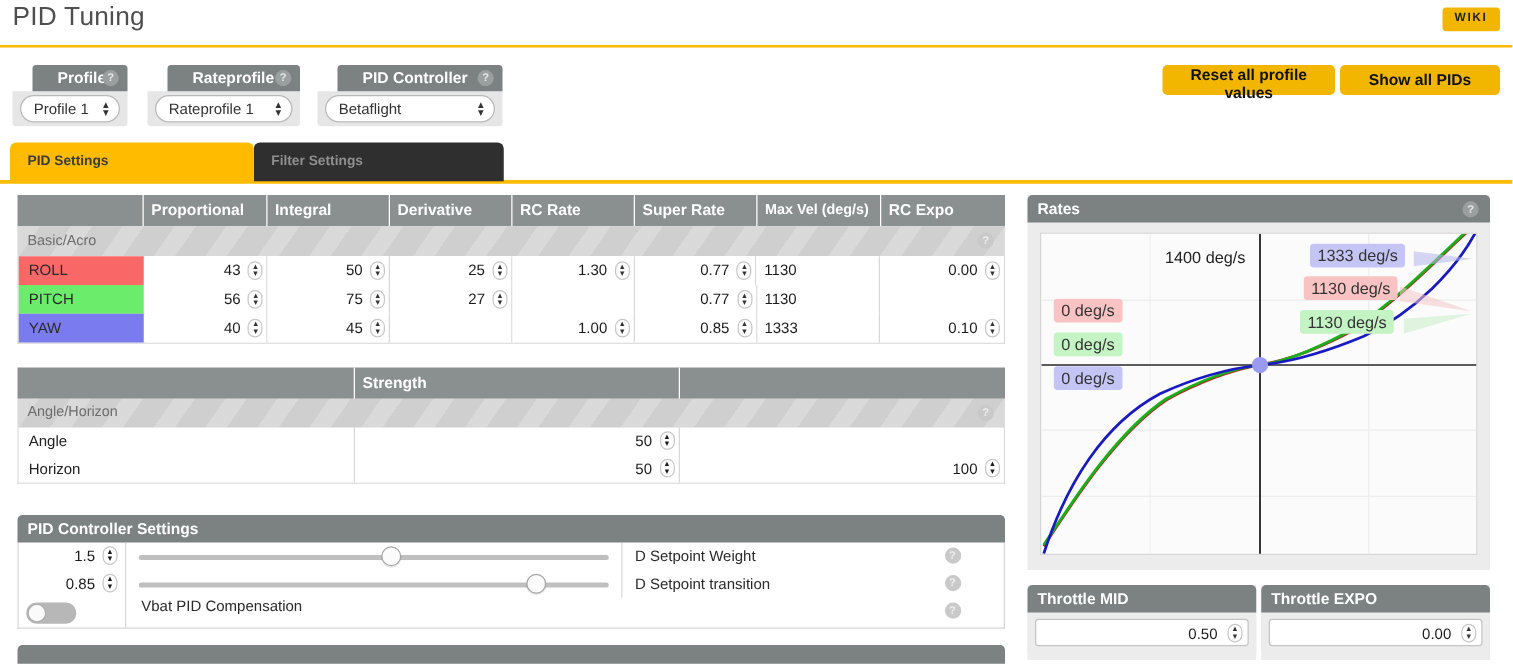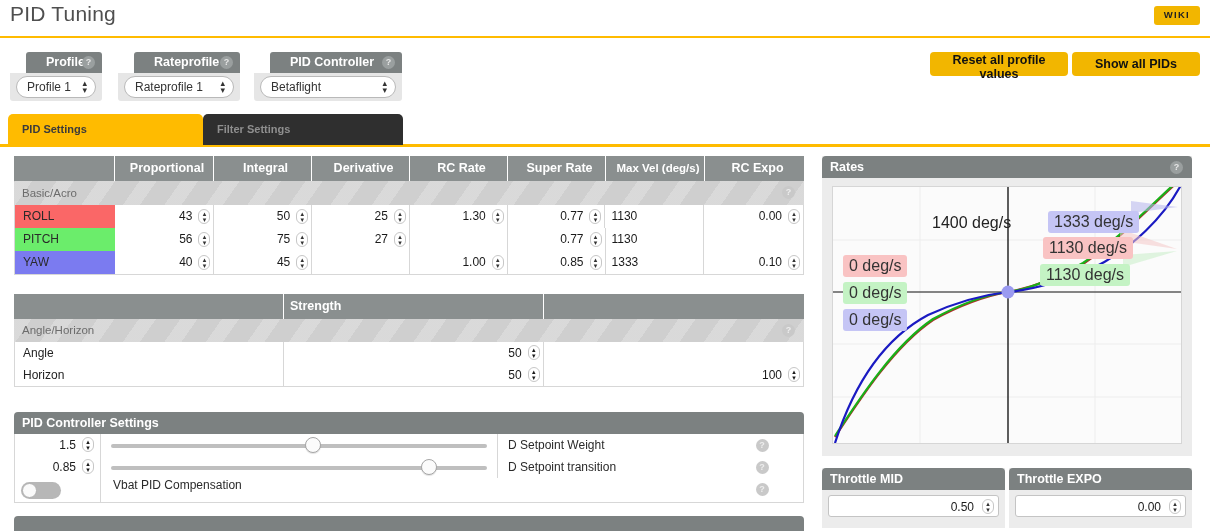"Proportional" .prow { text-align: center -> none }
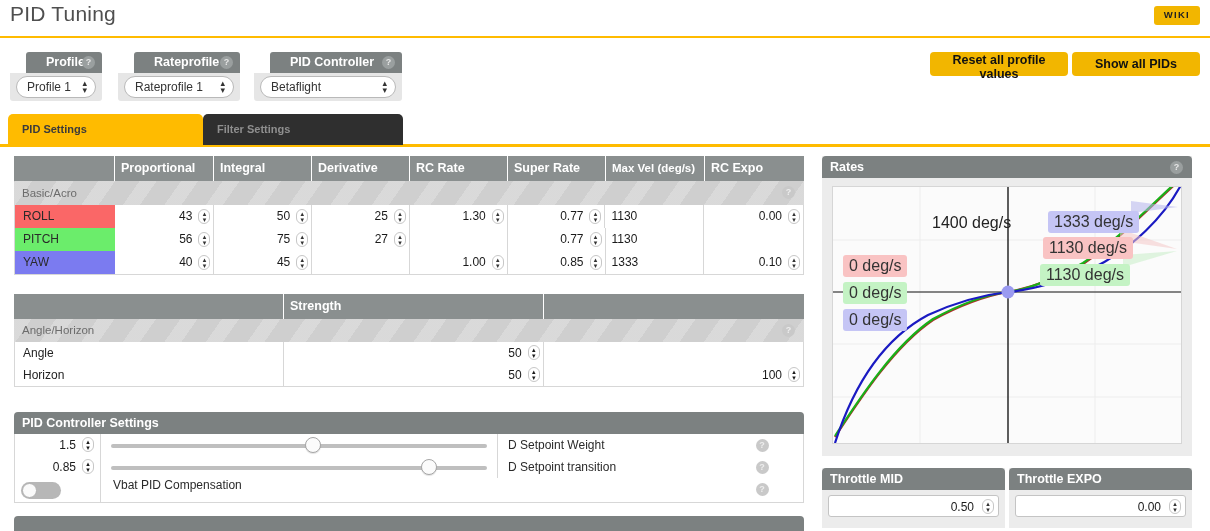"1400 deg/s" .glabel { font-size: 16px -> 13px; margin-top: 16px -> none }
